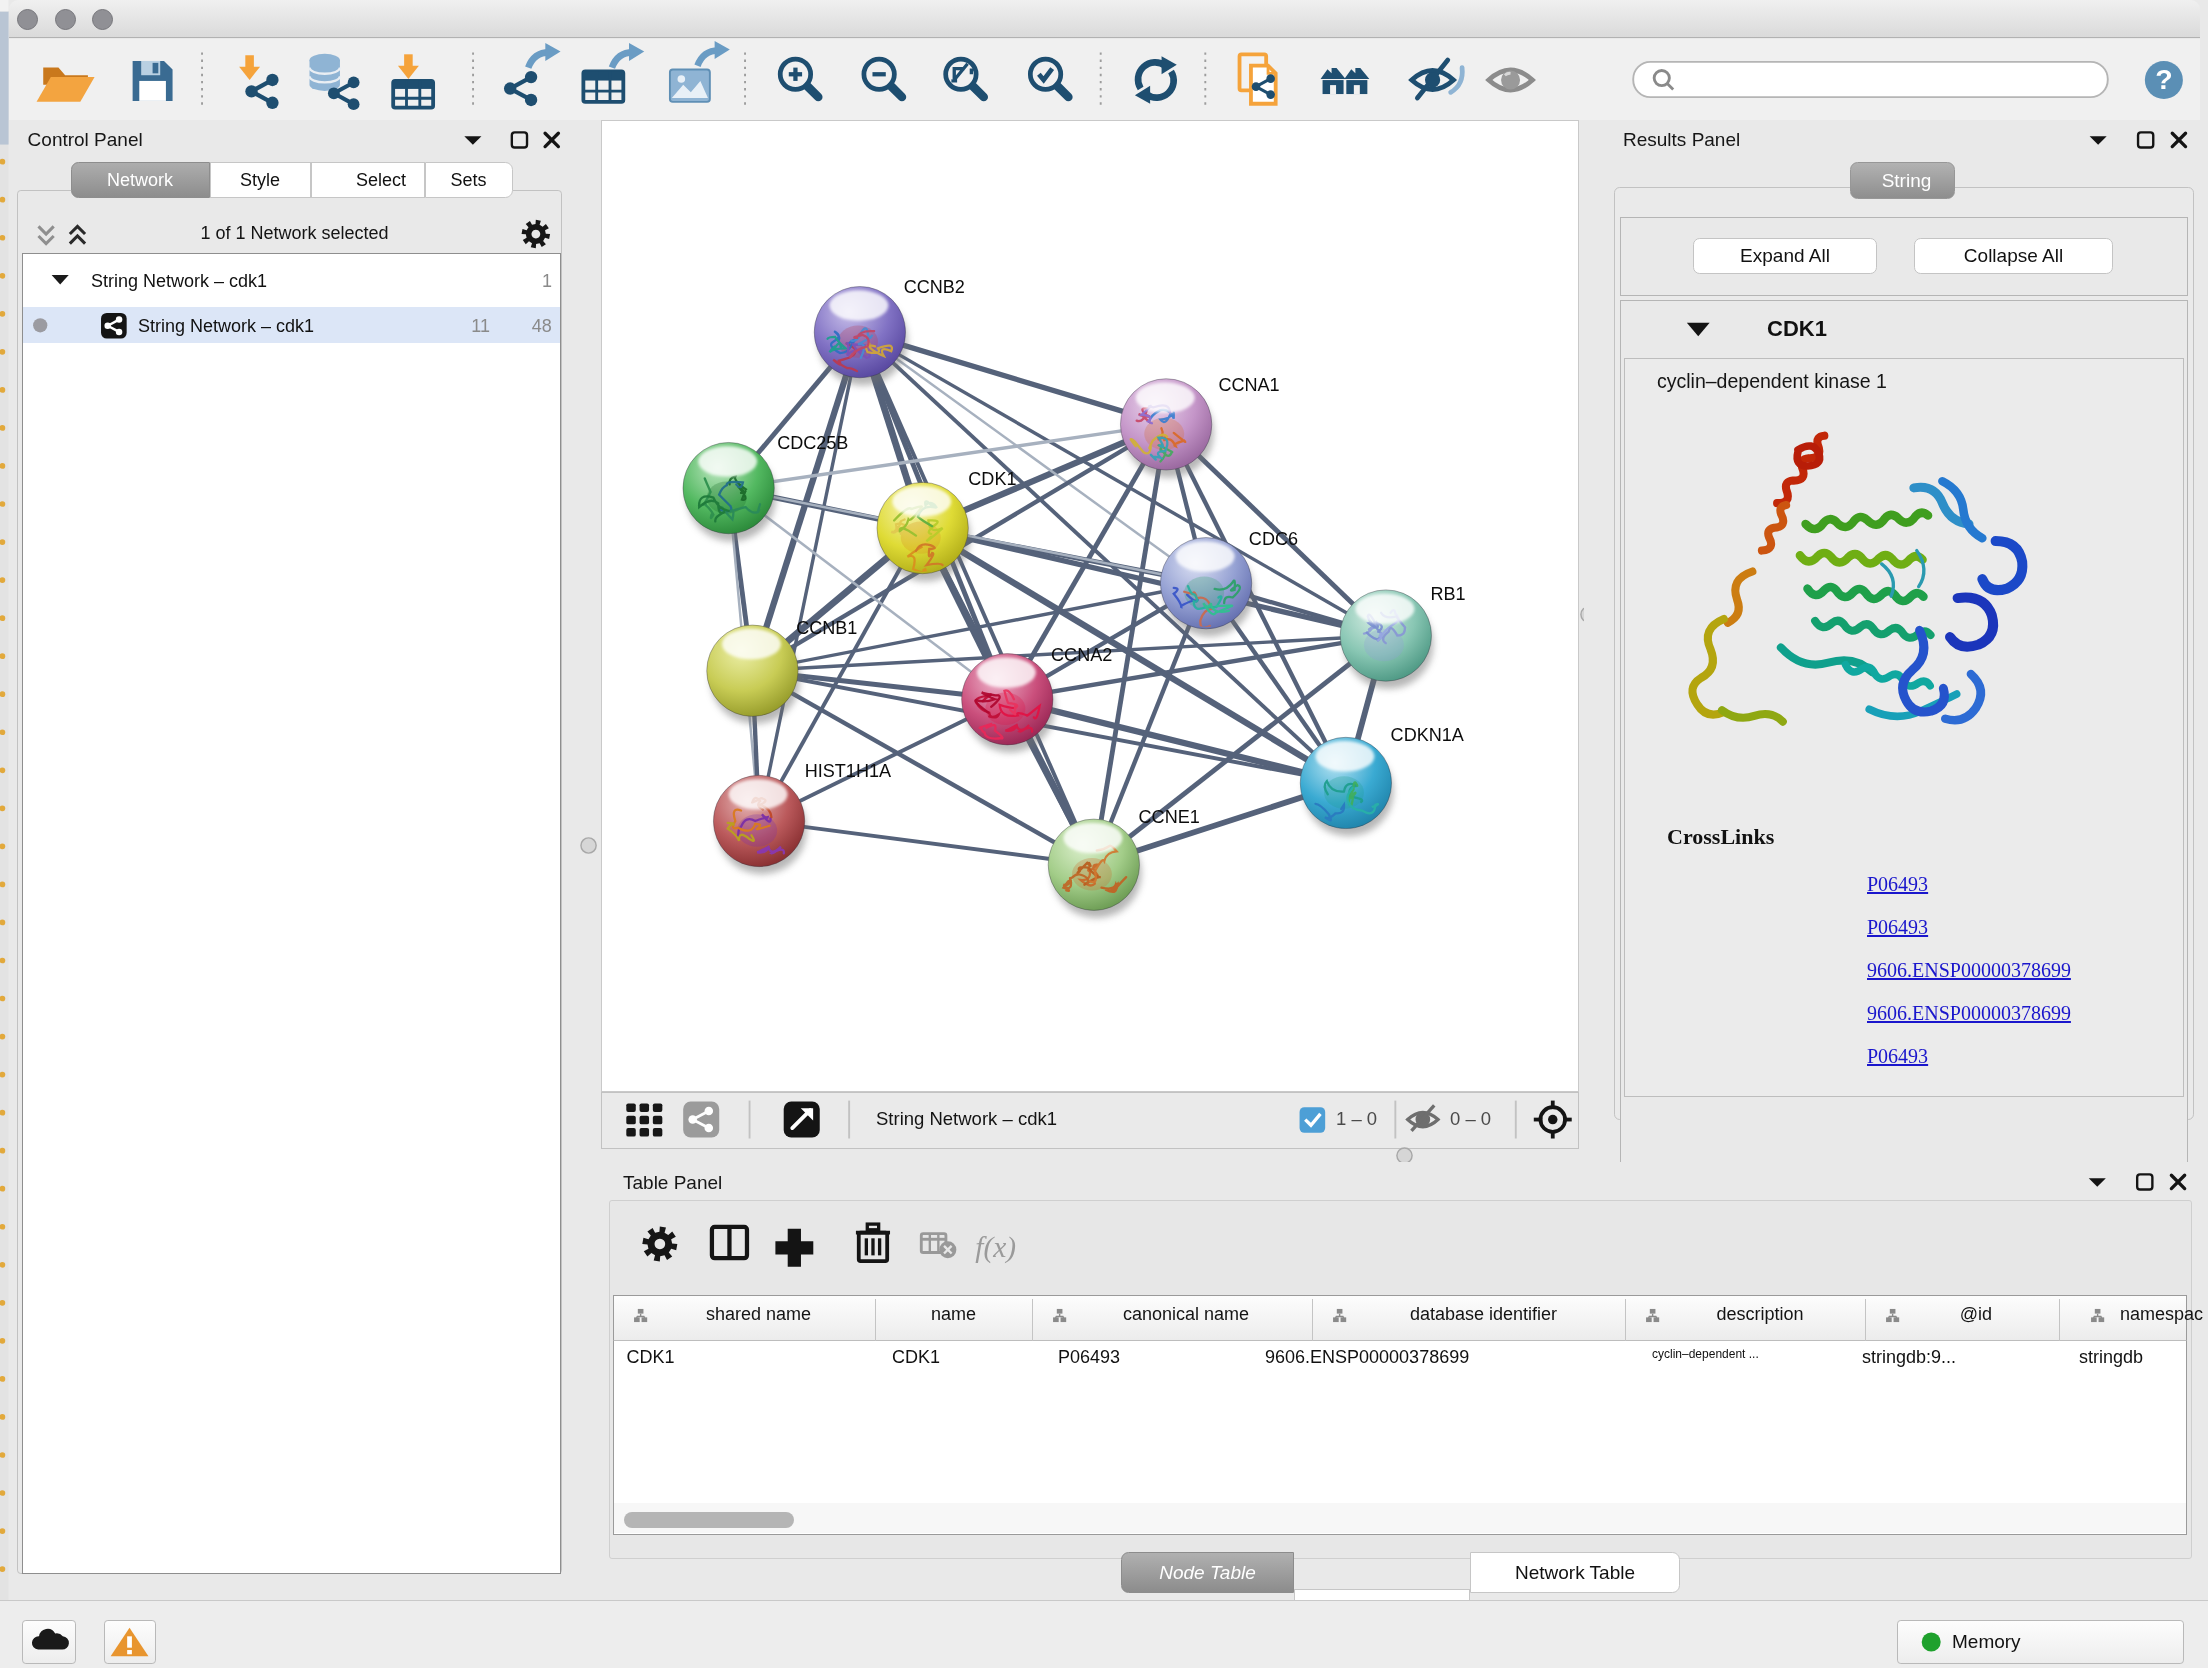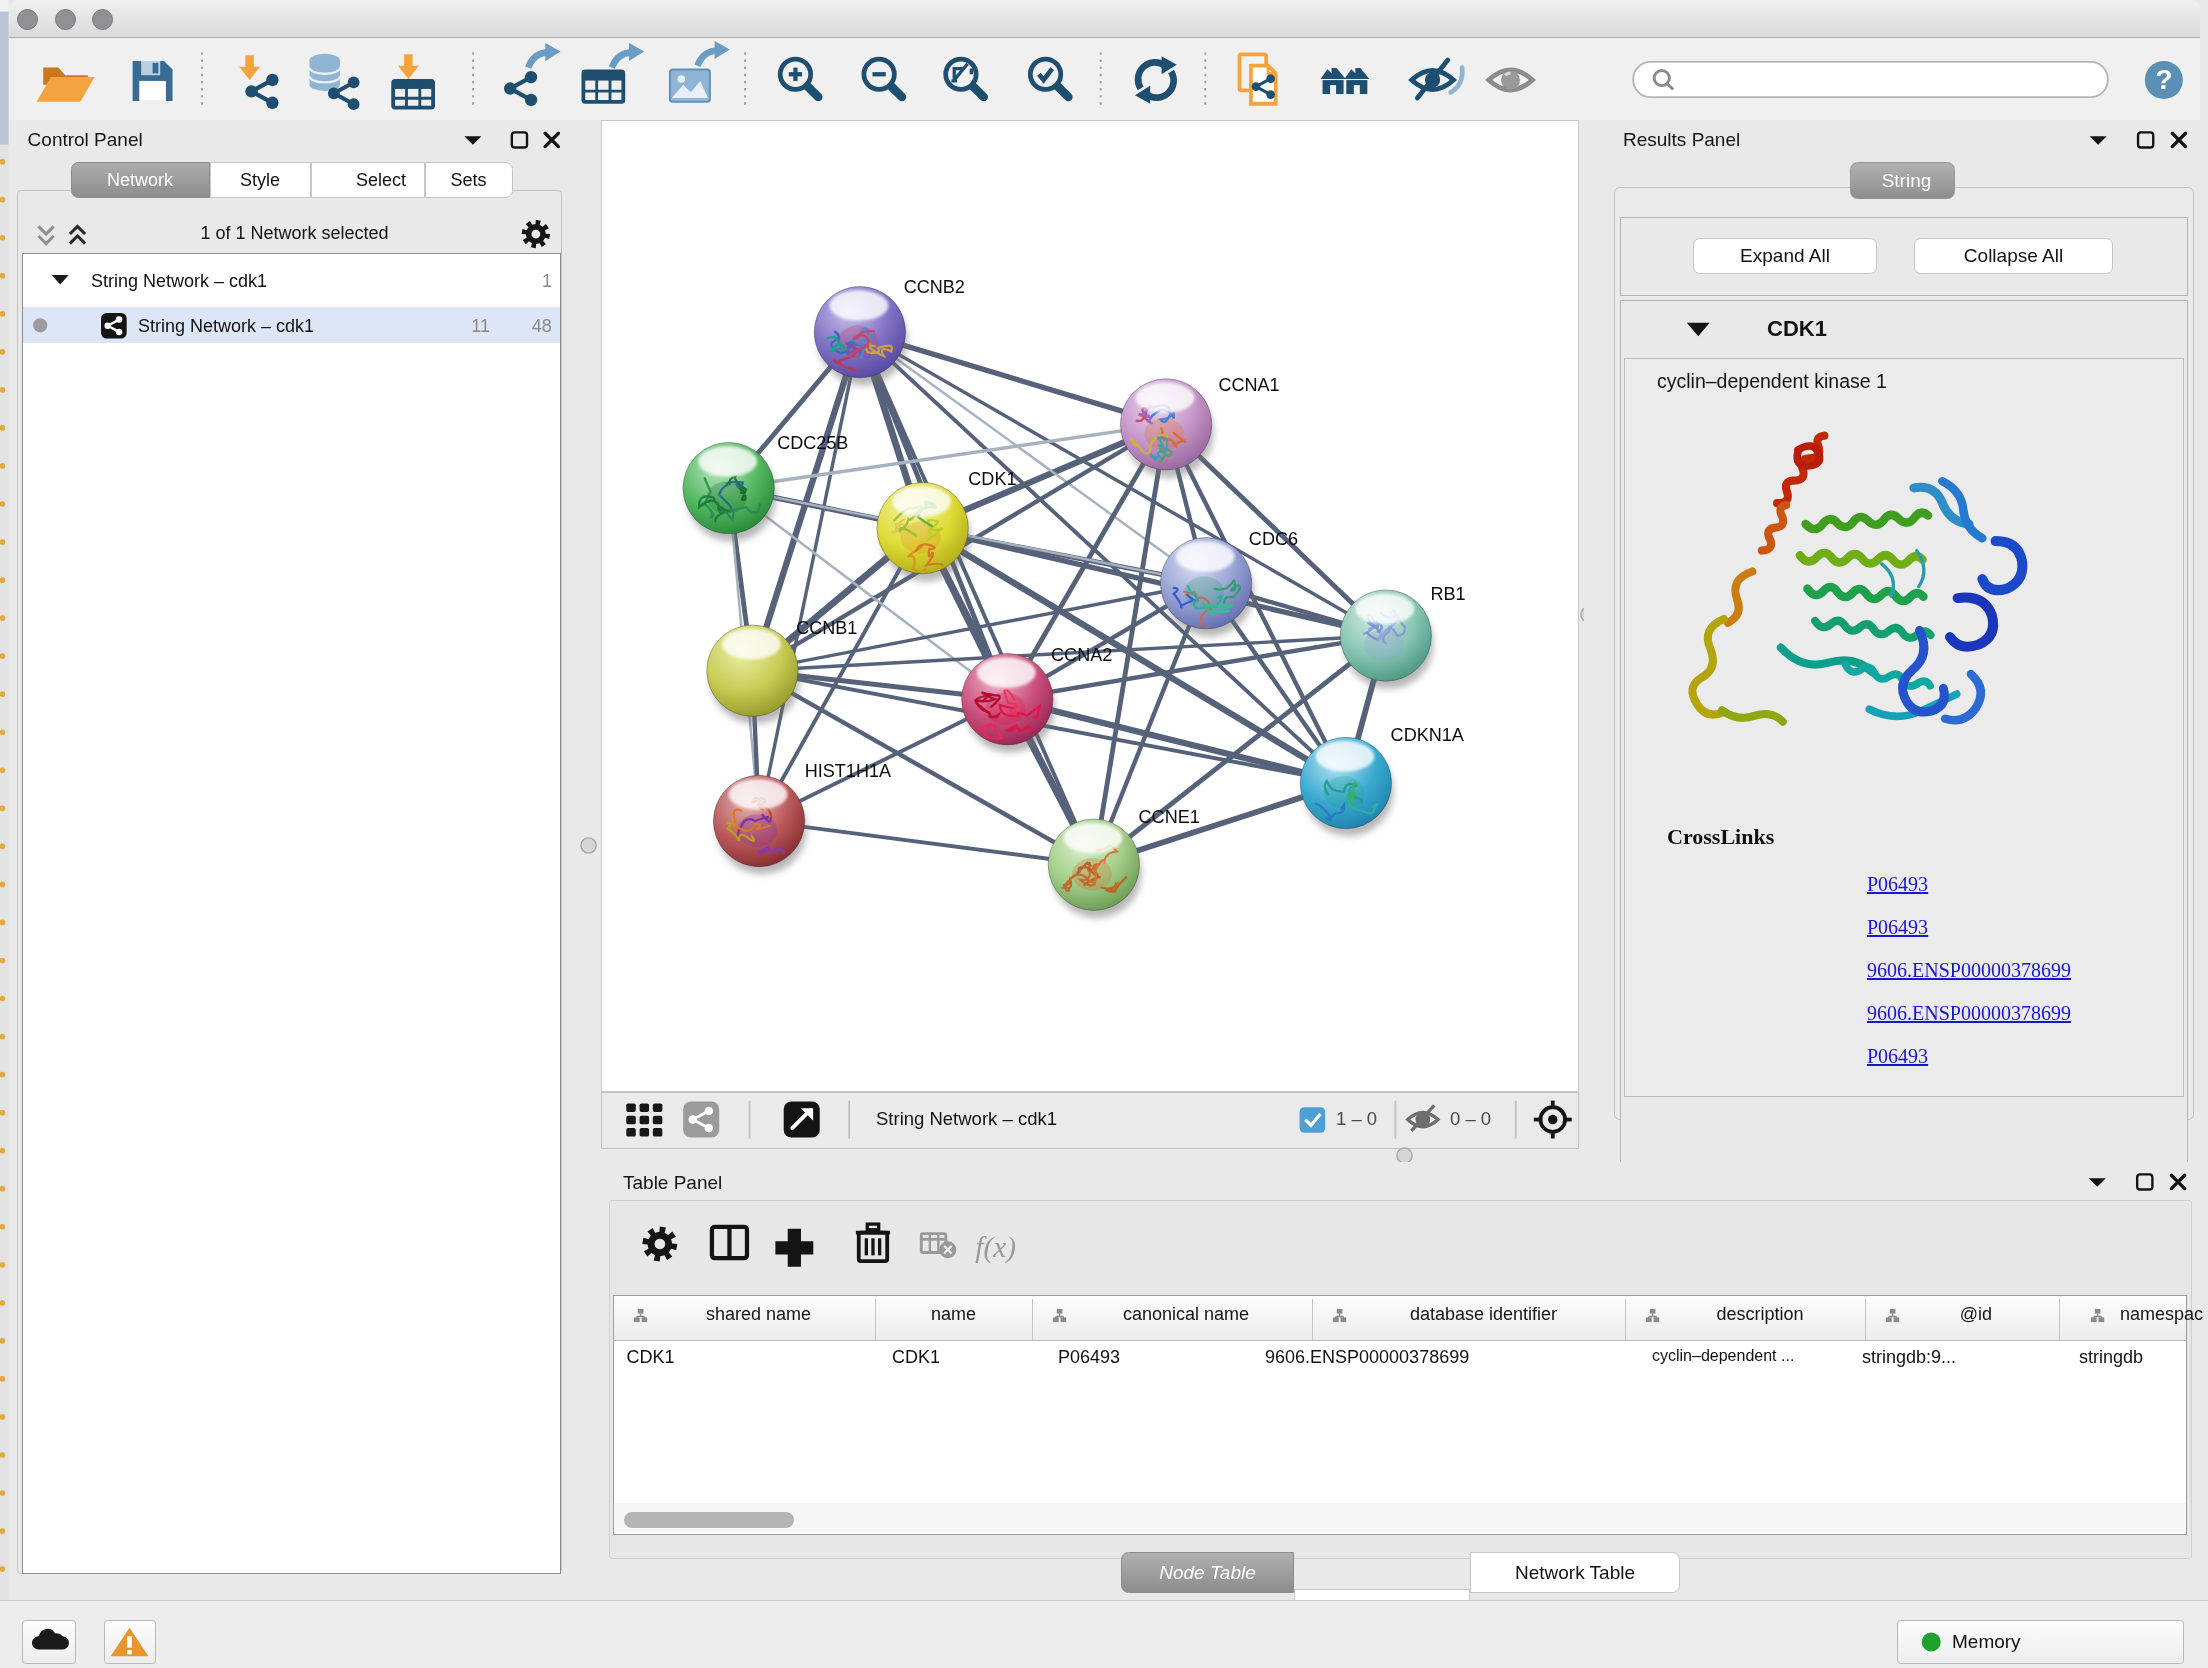"cyclin–dependent ..." div.abs { font-size: 16px -> 12px }
